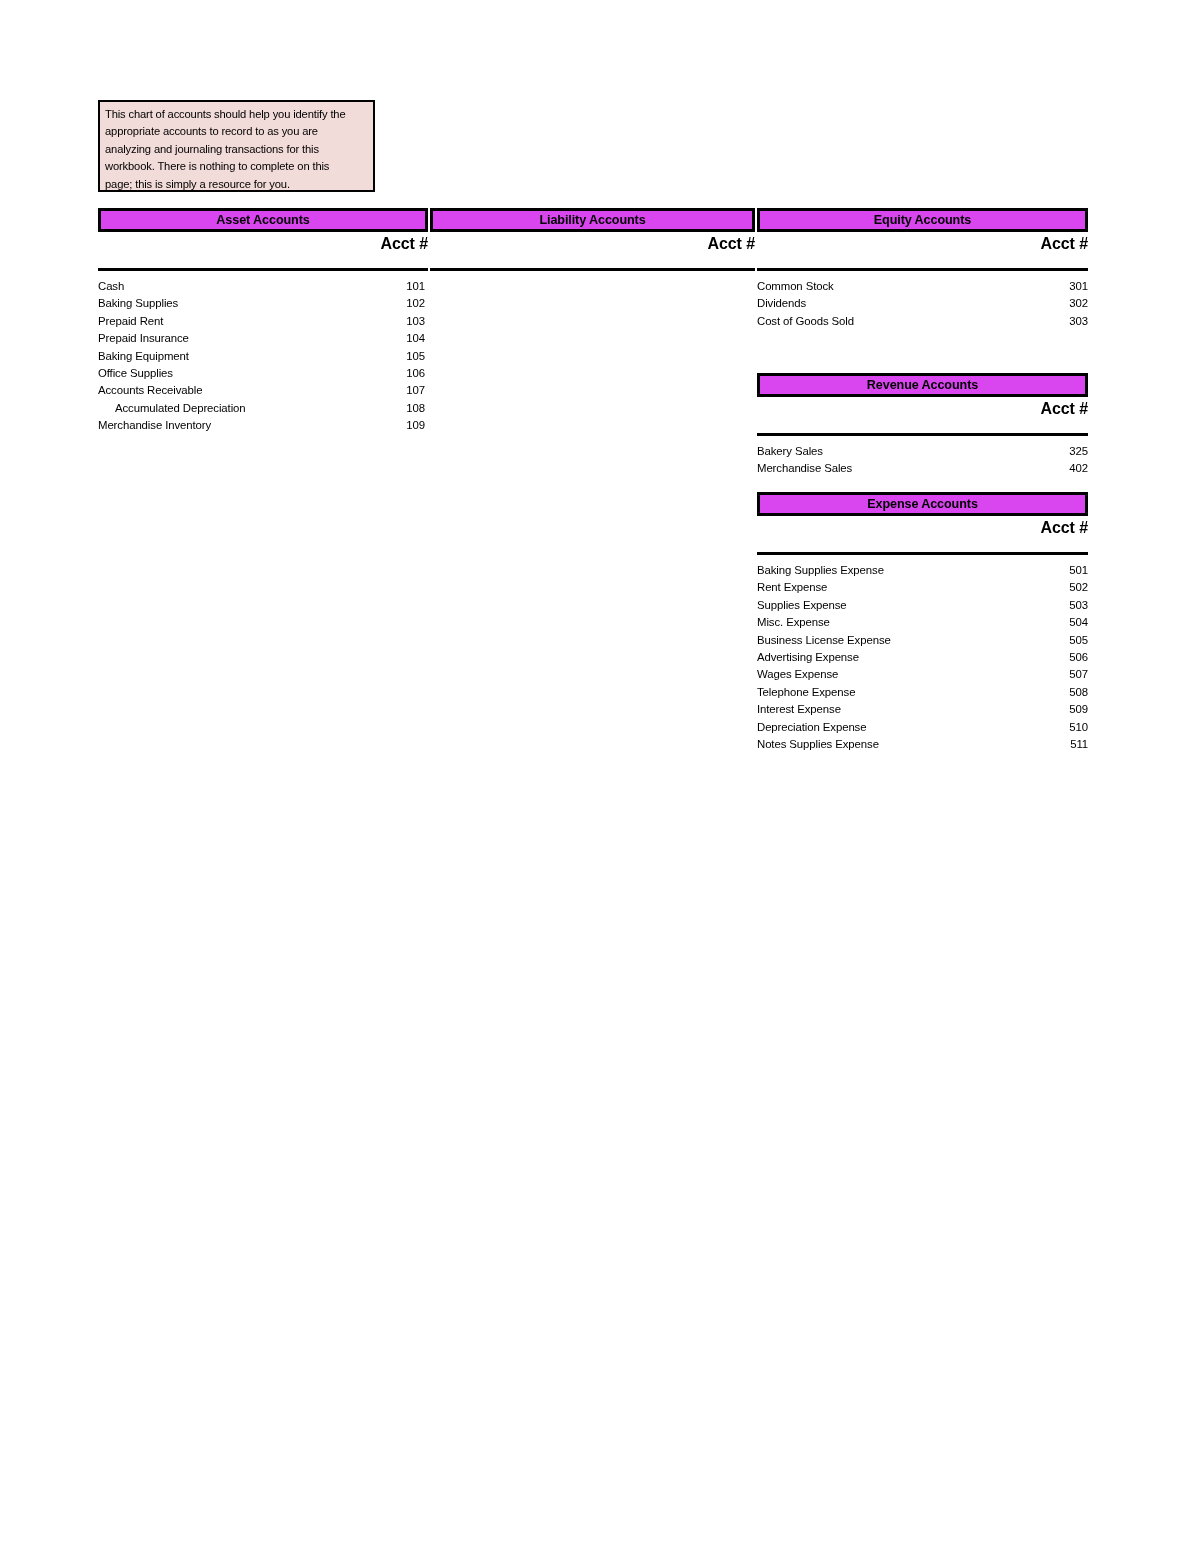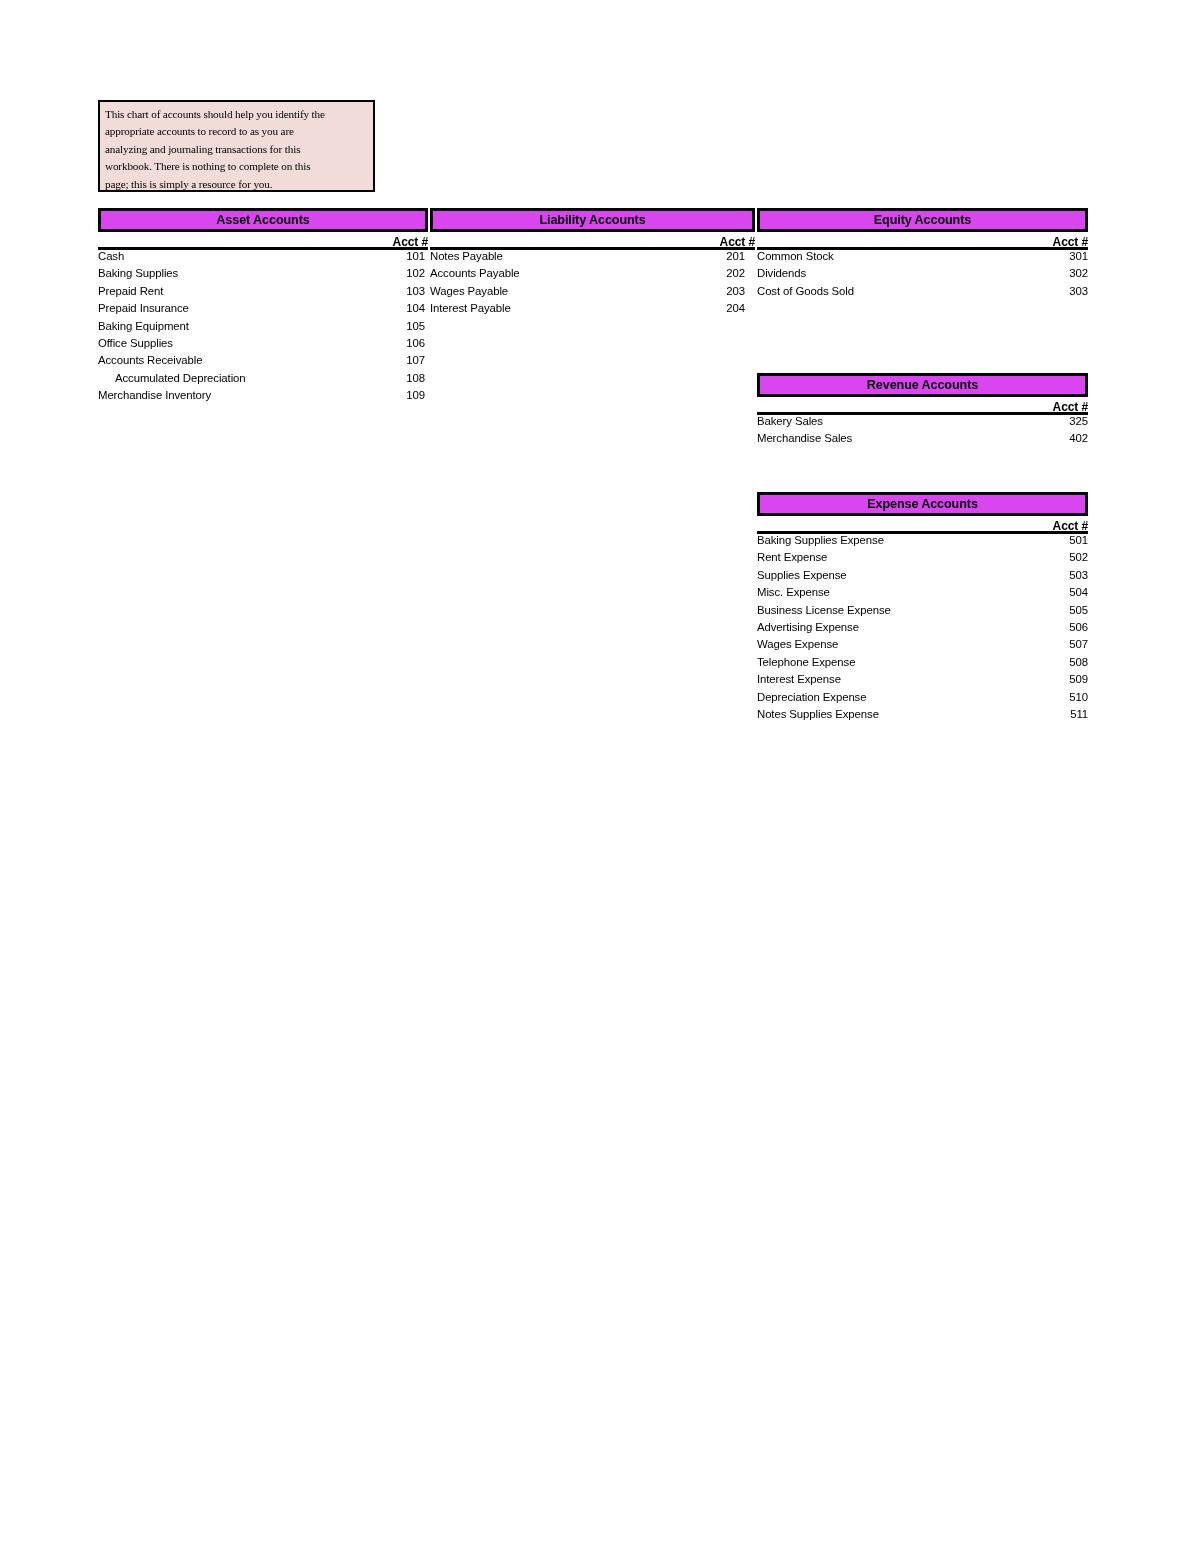"This chart of accounts should" #note-box { font-family: Liberation Serif, serif -> none }
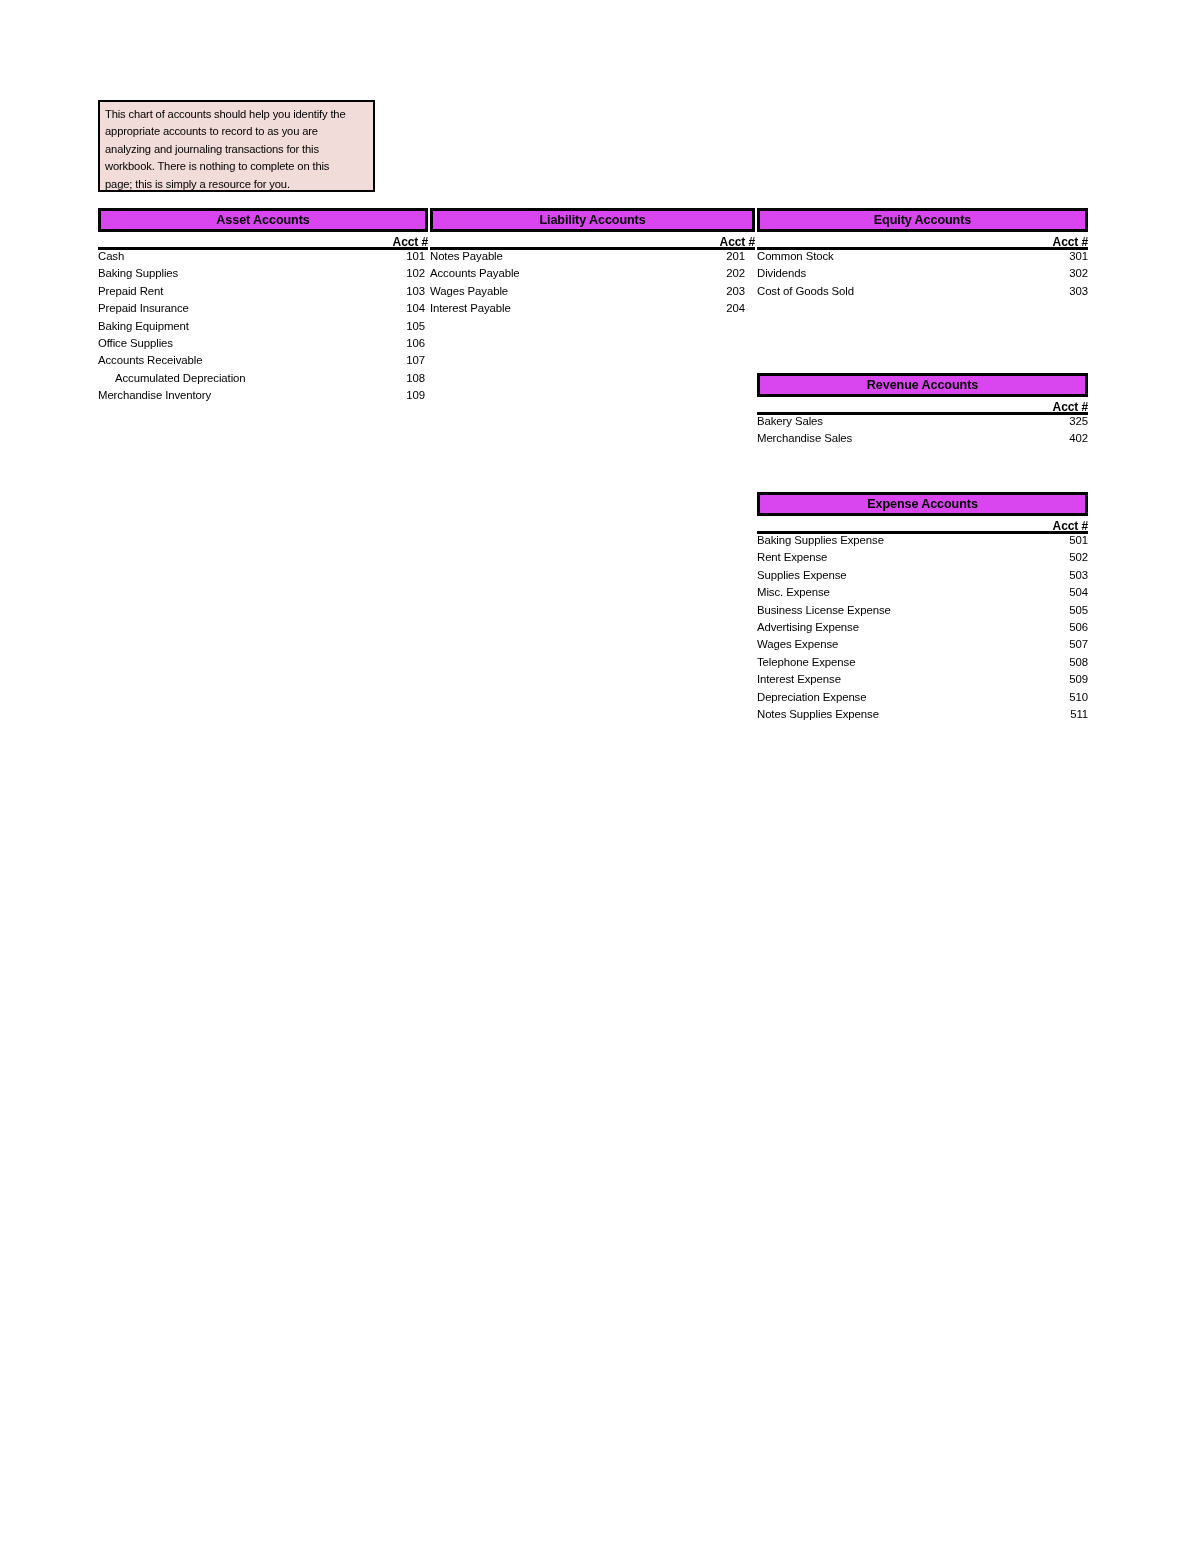"Acct #" .acct-hash-row { font-size: 12px -> 16px; height: 15px -> 36px }
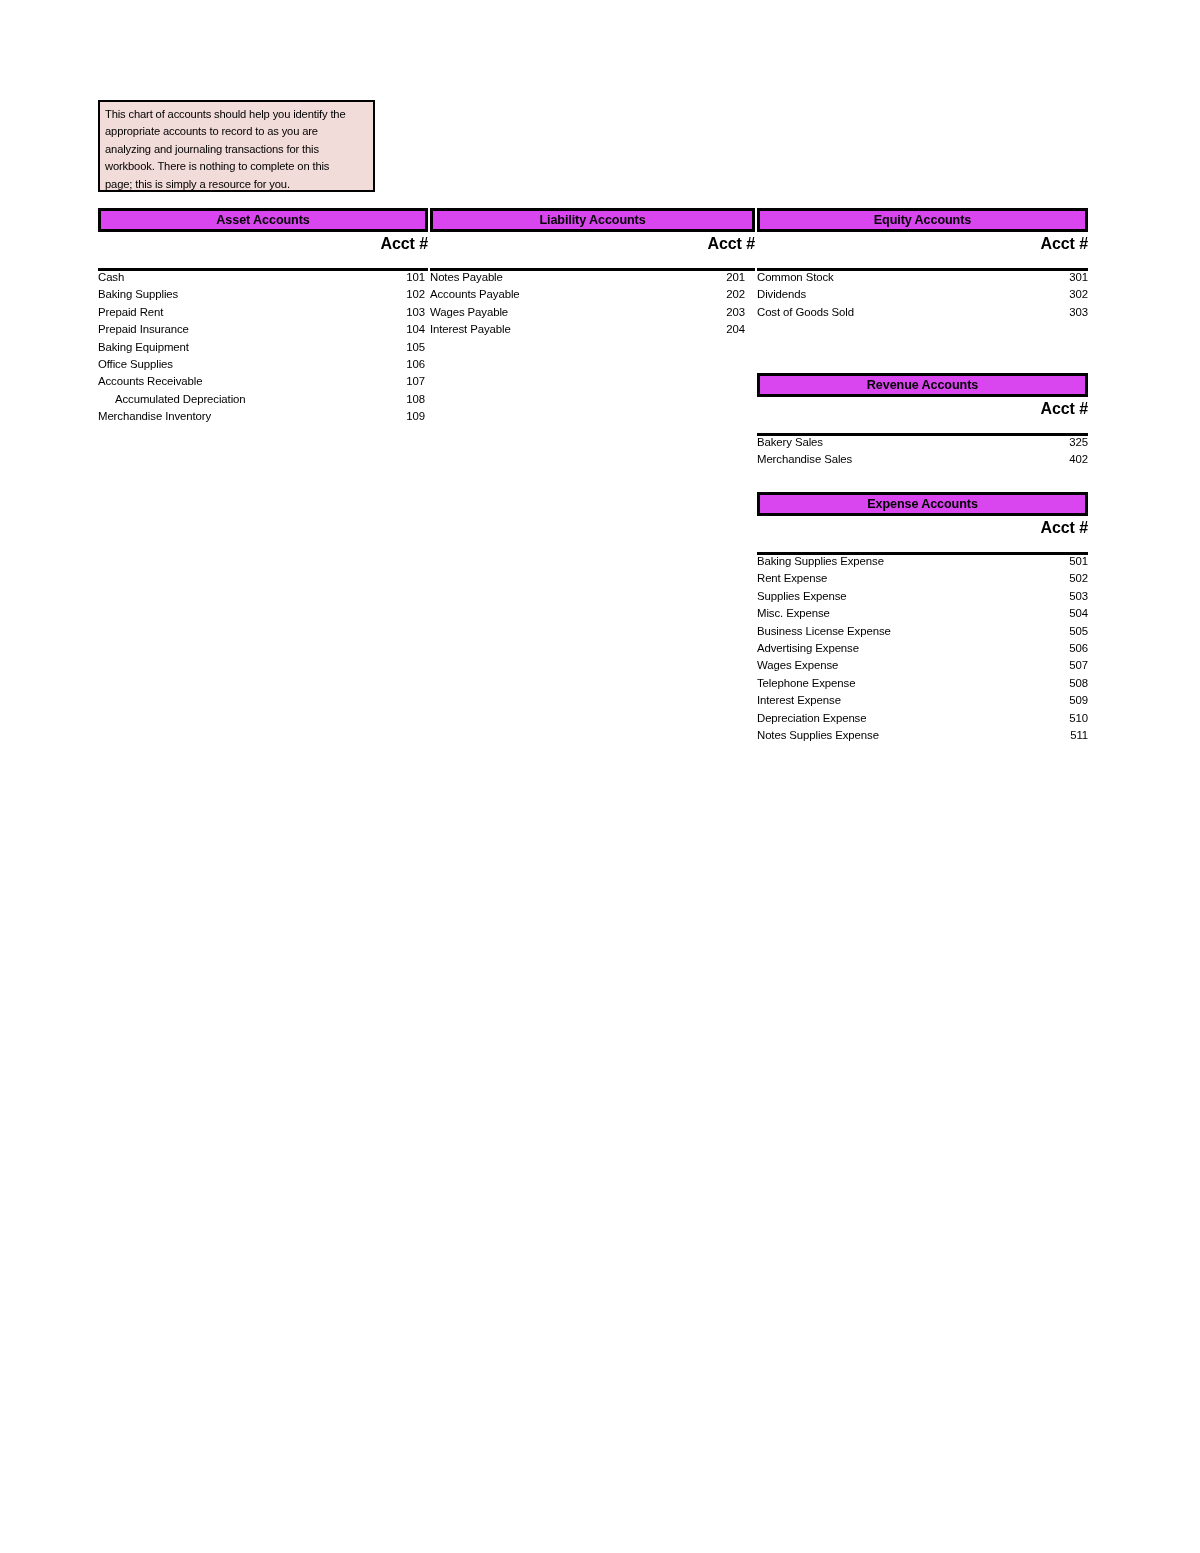"Cash" .rows { padding-top: 0 -> 9px }
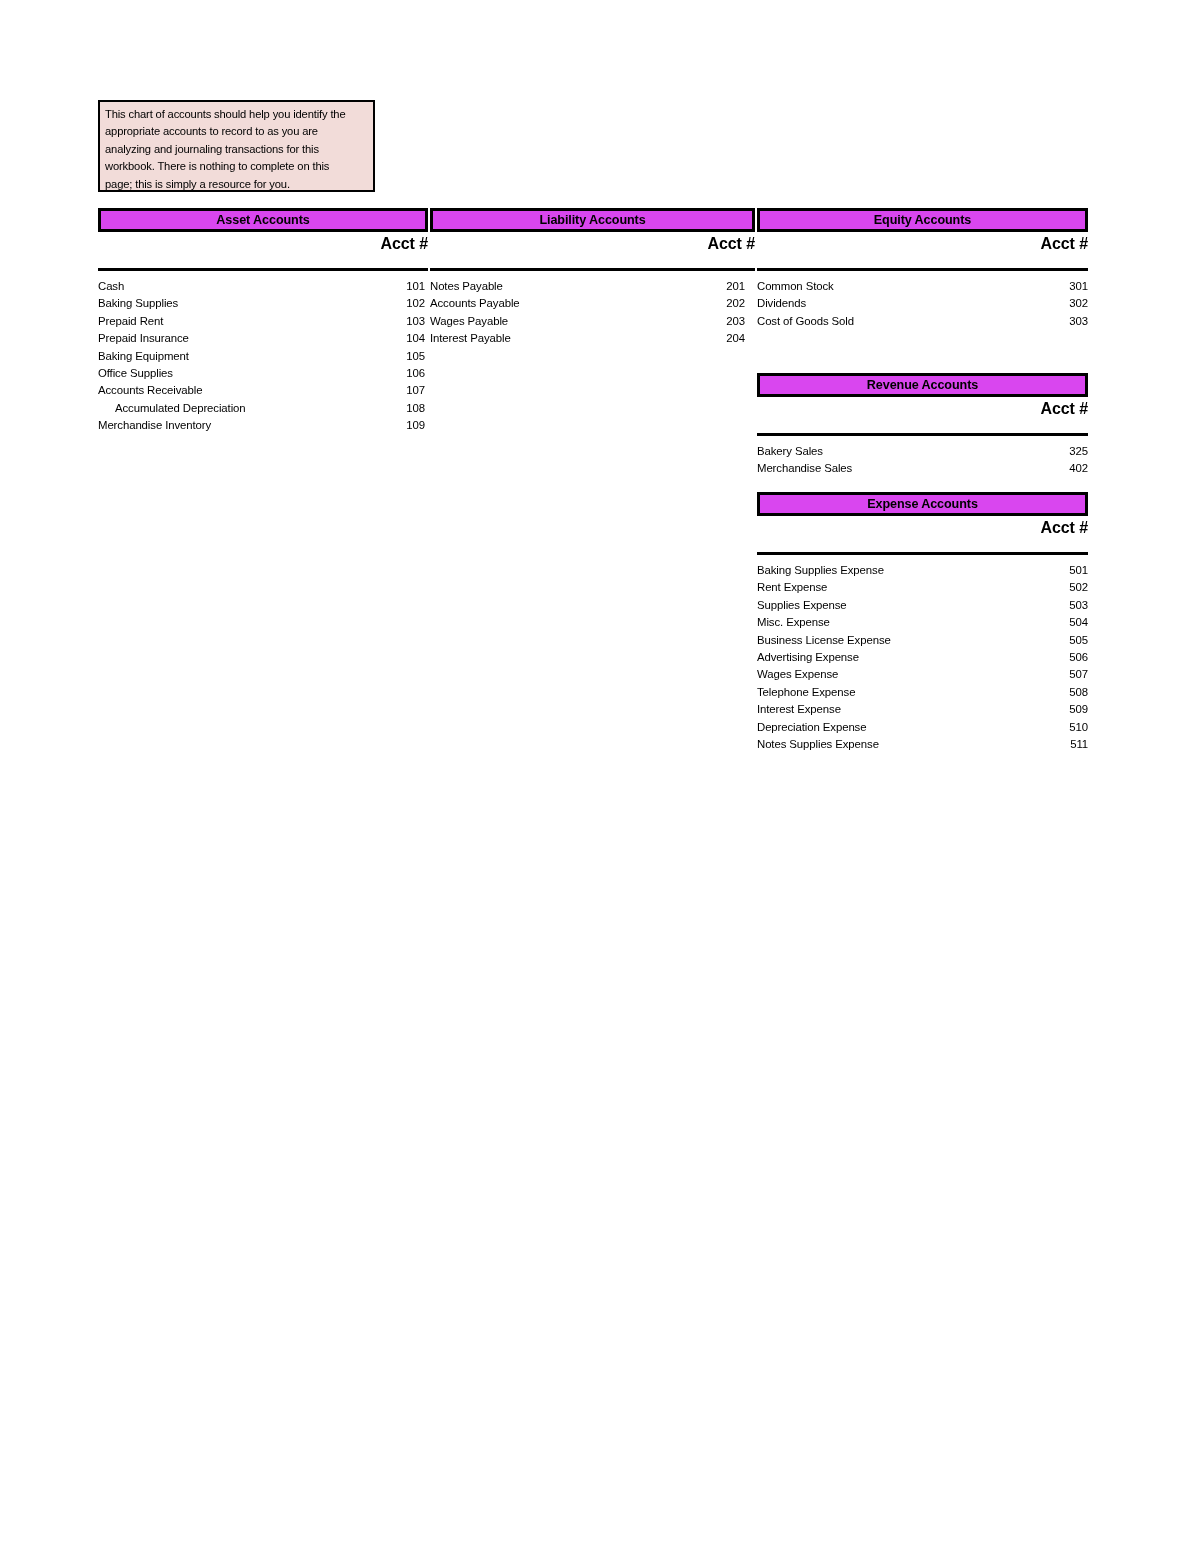"Notes Payable" div.rows { html: <div> <div> <span>Notes Payable</span> <span>201</span> </div> <div> <span>Accounts Payable</span> <span>202</span> </div> <div> <span>Wages Payable</span> <span>203</span> </div> <div> <span>Interest Payable</span> <span>204</span> </div> </div> -> none }
